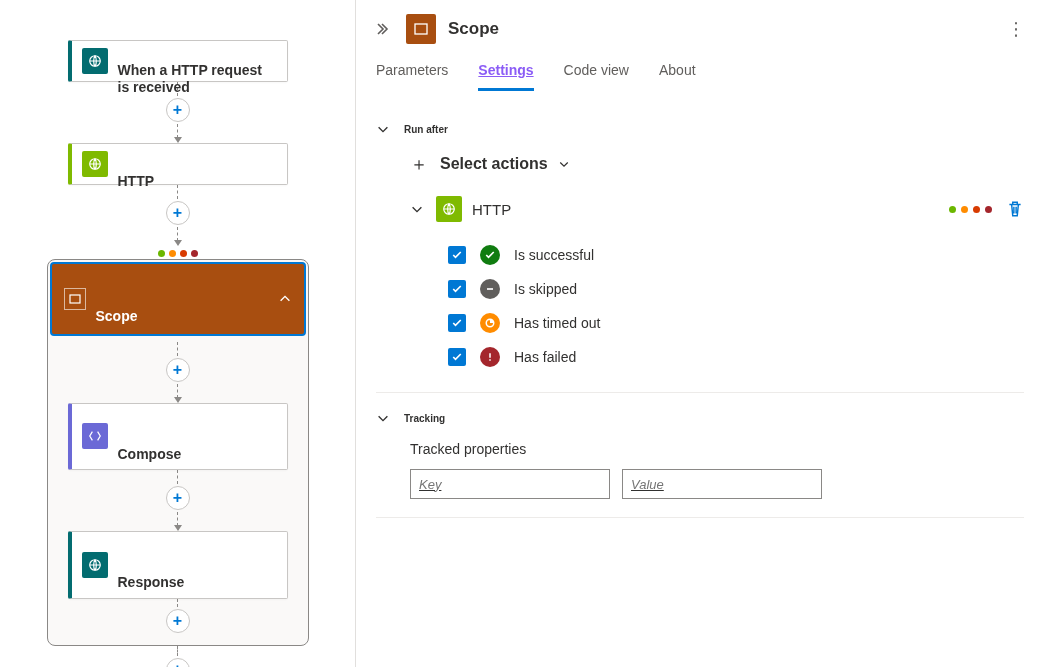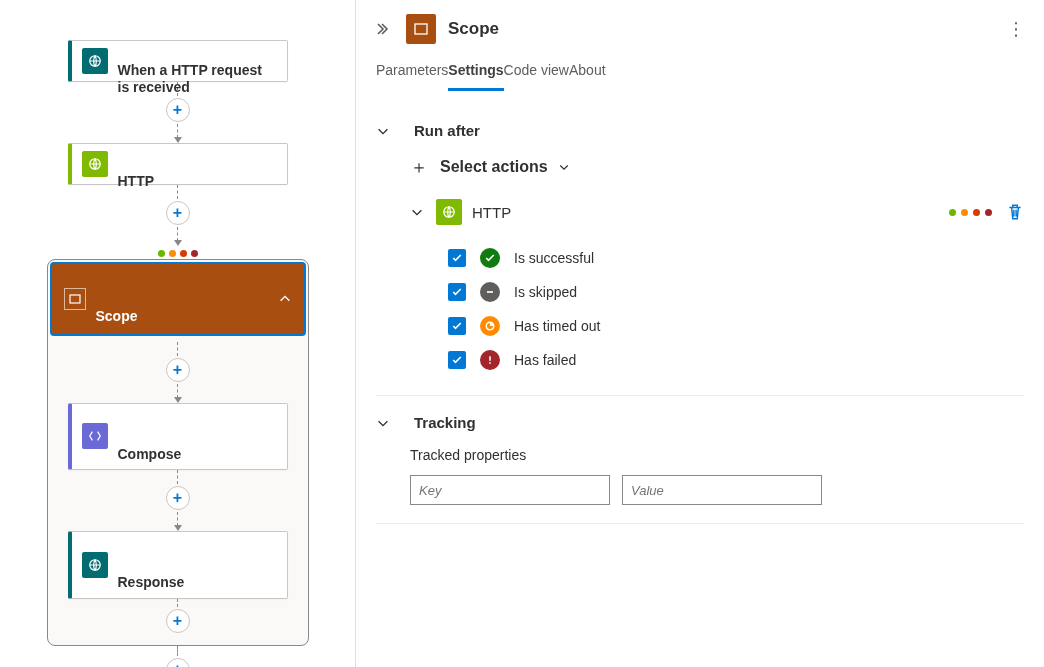"Parameters" .tabs { gap: none -> 30px }
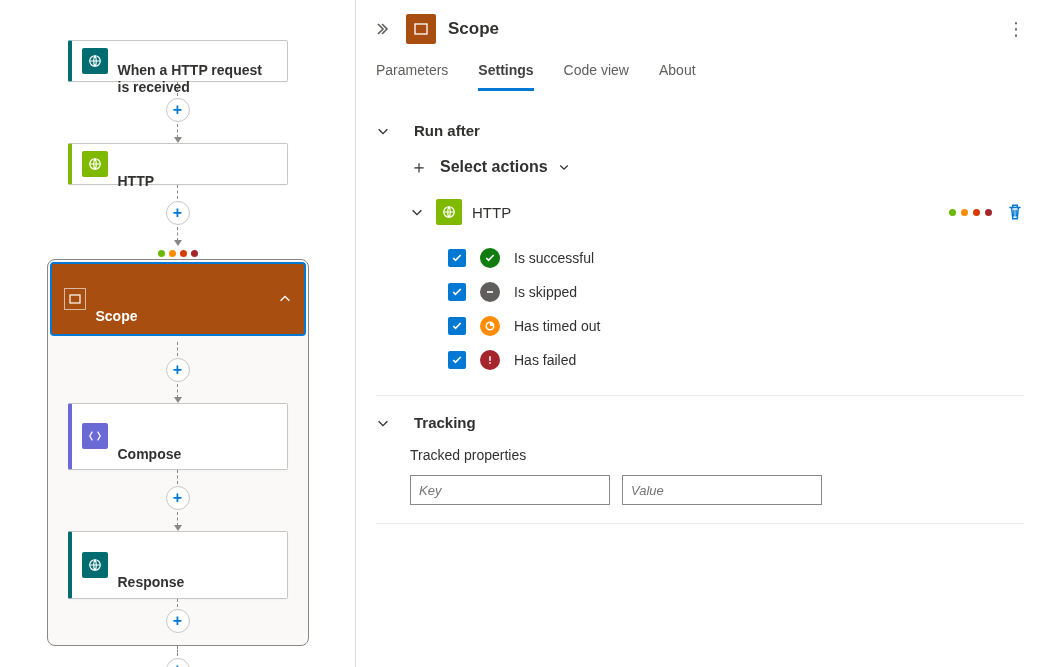"Settings" .tab.active { color: #404040 -> #8b5cf6; text-decoration: none -> underline }
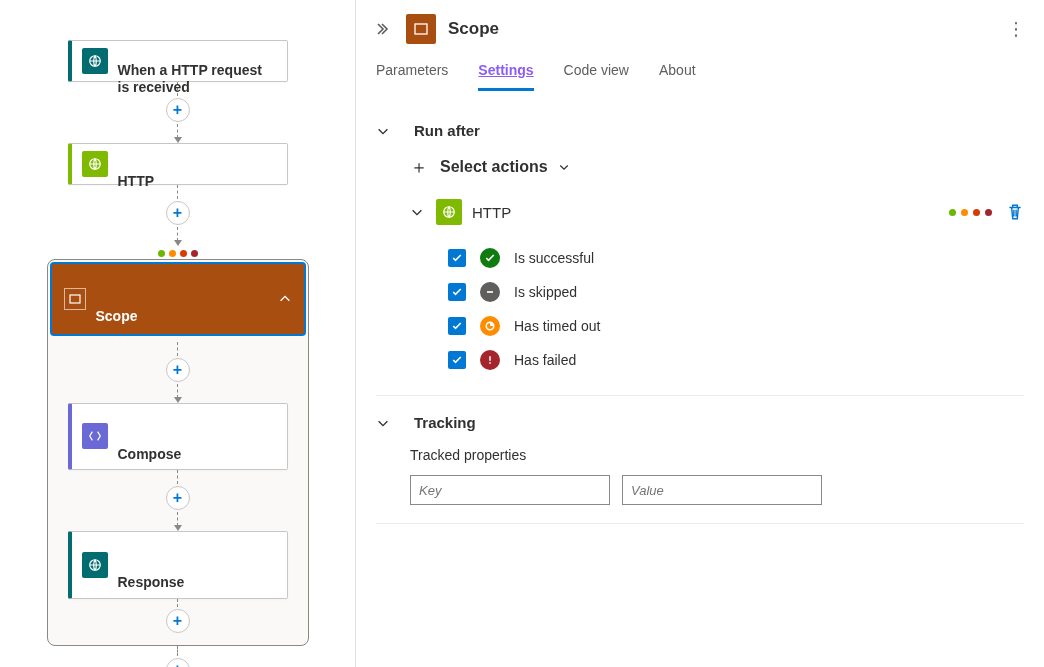"Run after" .section-head { font-size: 15px -> 10px; gap: 24px -> 14px }
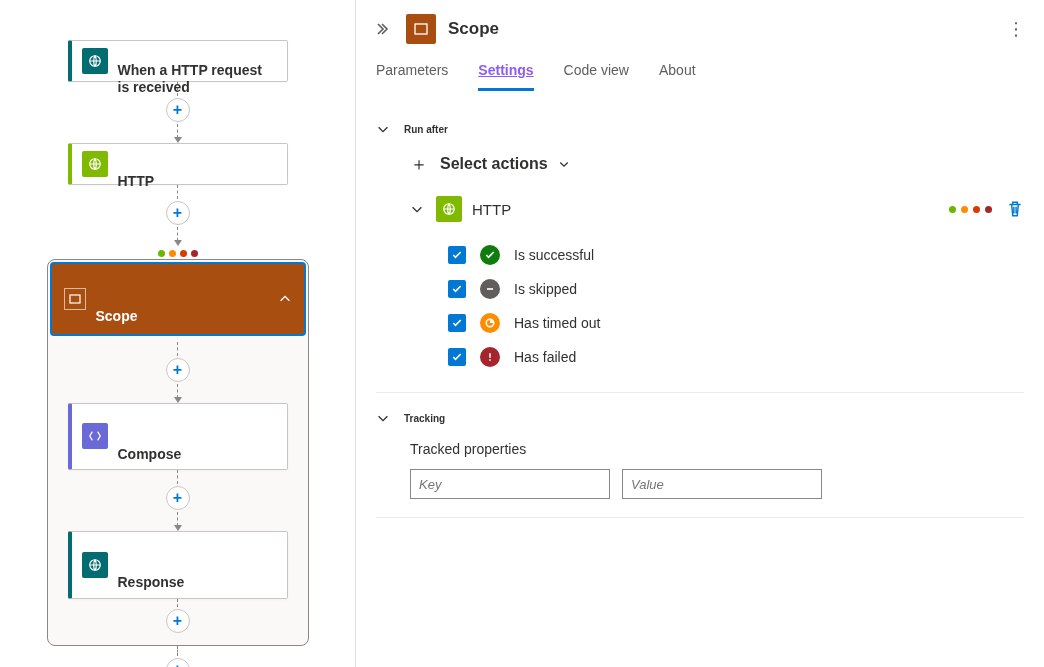"Key" .tracked-row { text-decoration: none -> underline }
